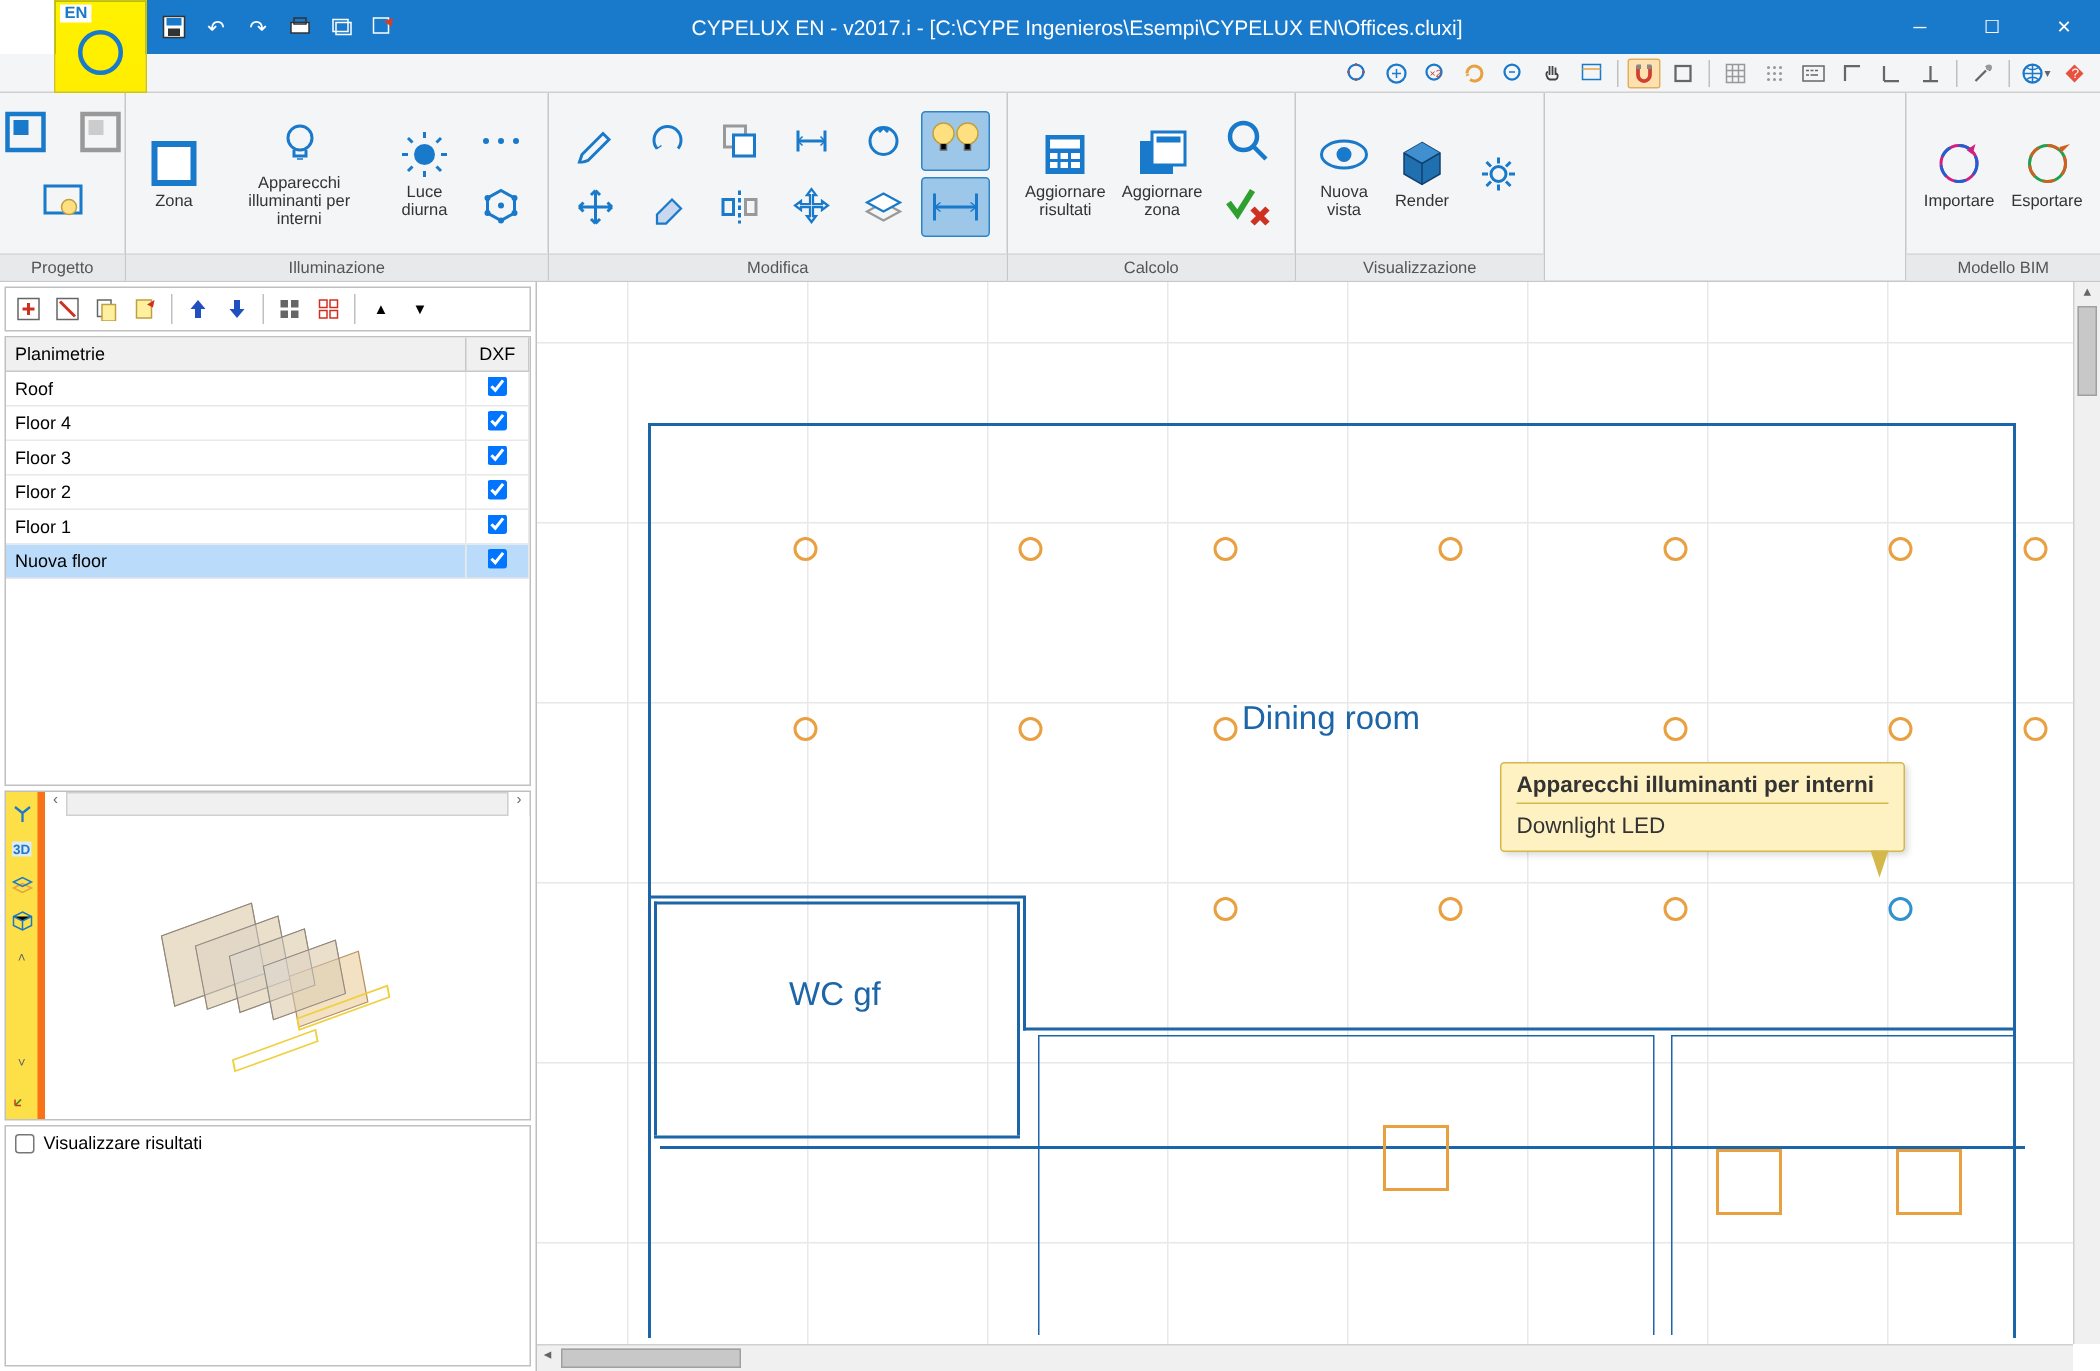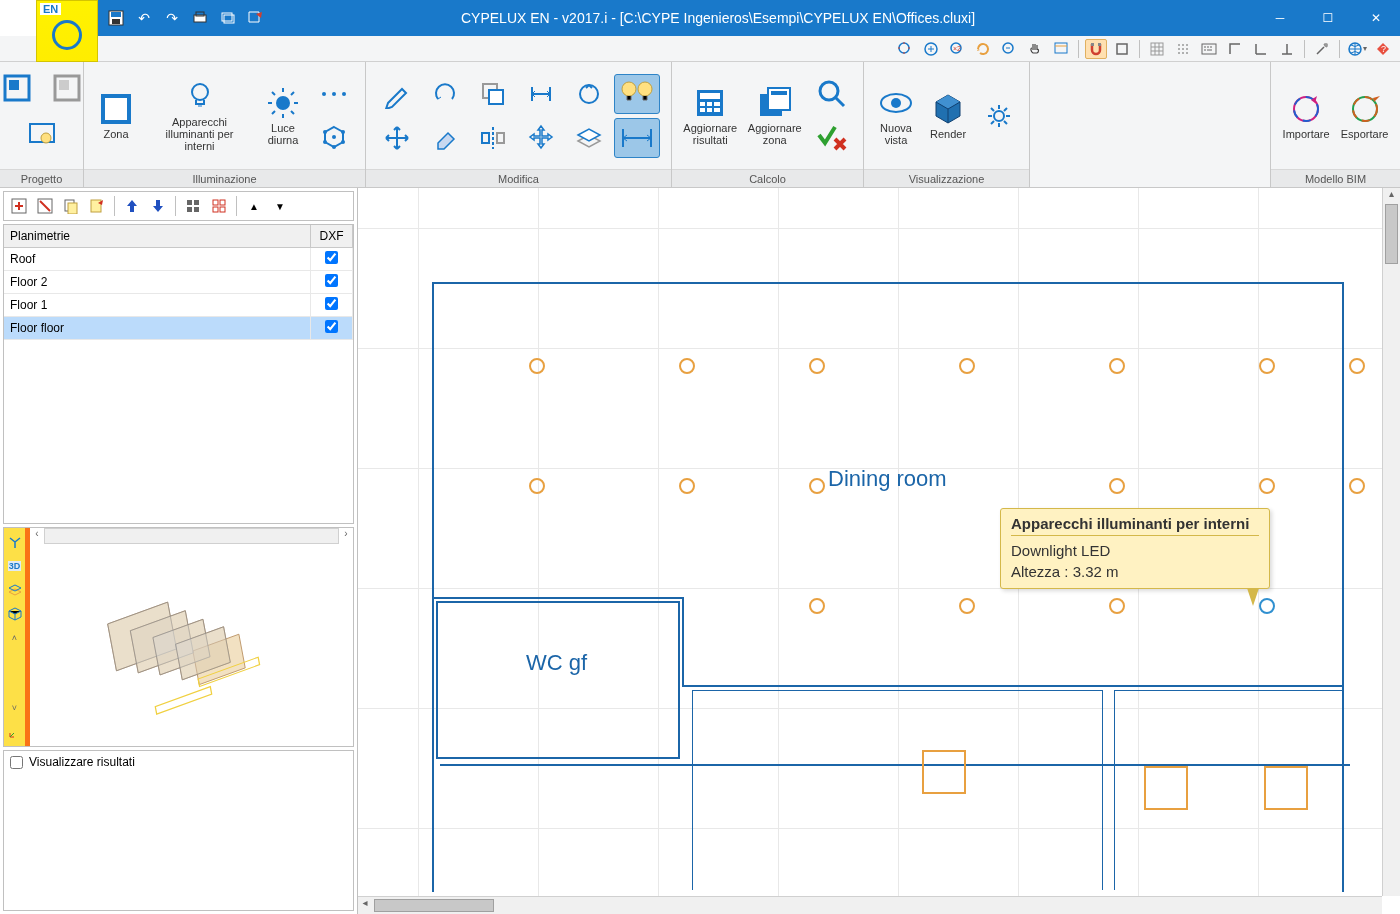"Floor 4" tr { html: none -> <tr> <td>Floor 4</td> <td><input></td> </tr> }
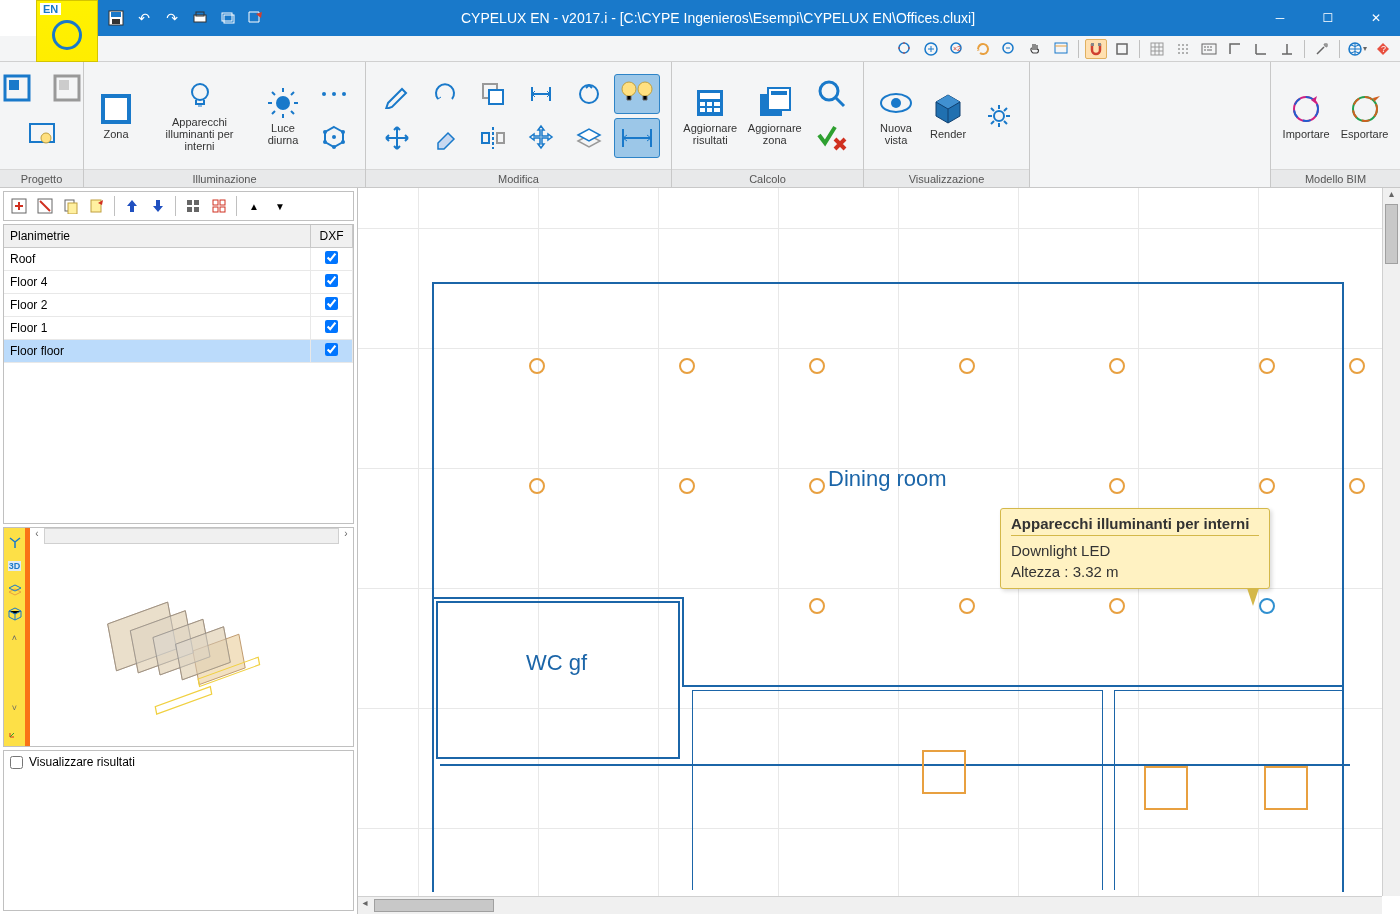"Floor 3" tr { html: none -> <tr> <td>Floor 3</td> <td><input></td> </tr> }
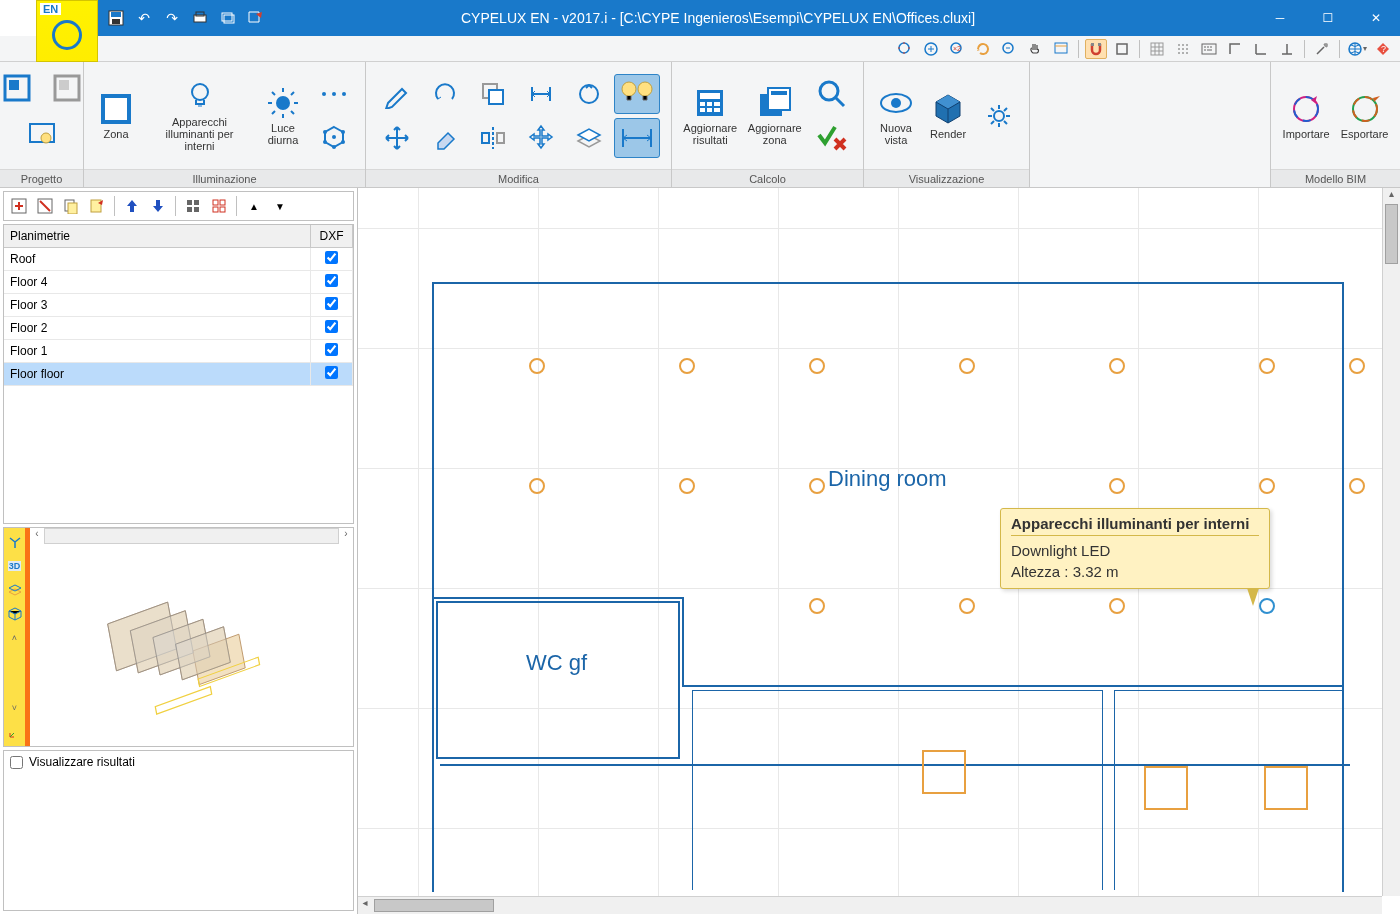"Floor floor" td { text: Floor -> Nuova }
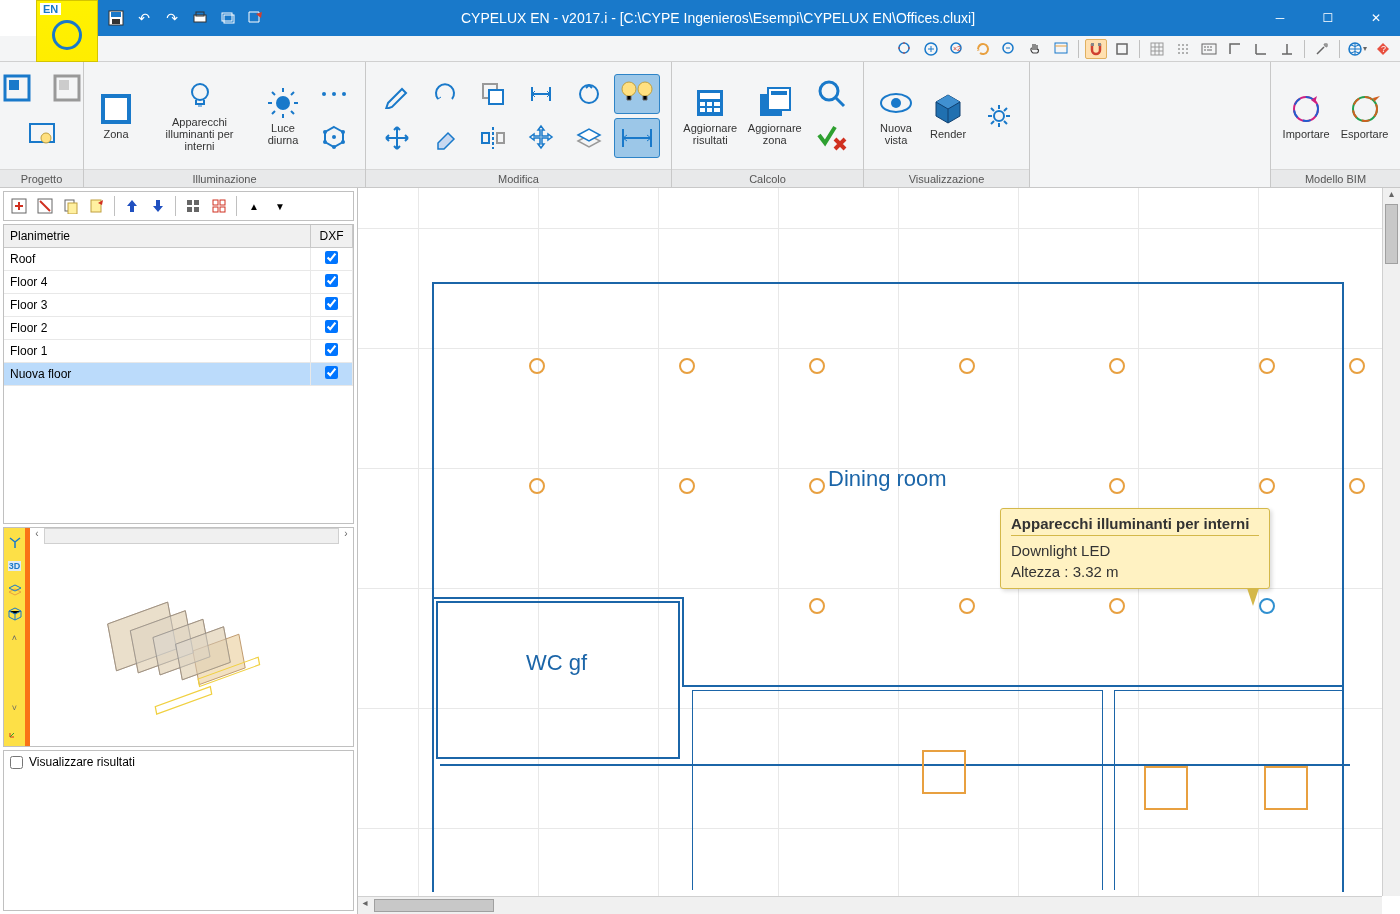"Altezza : 3.32 m" div { html: <div>Altezza : 3.32 m</div> -> none }
